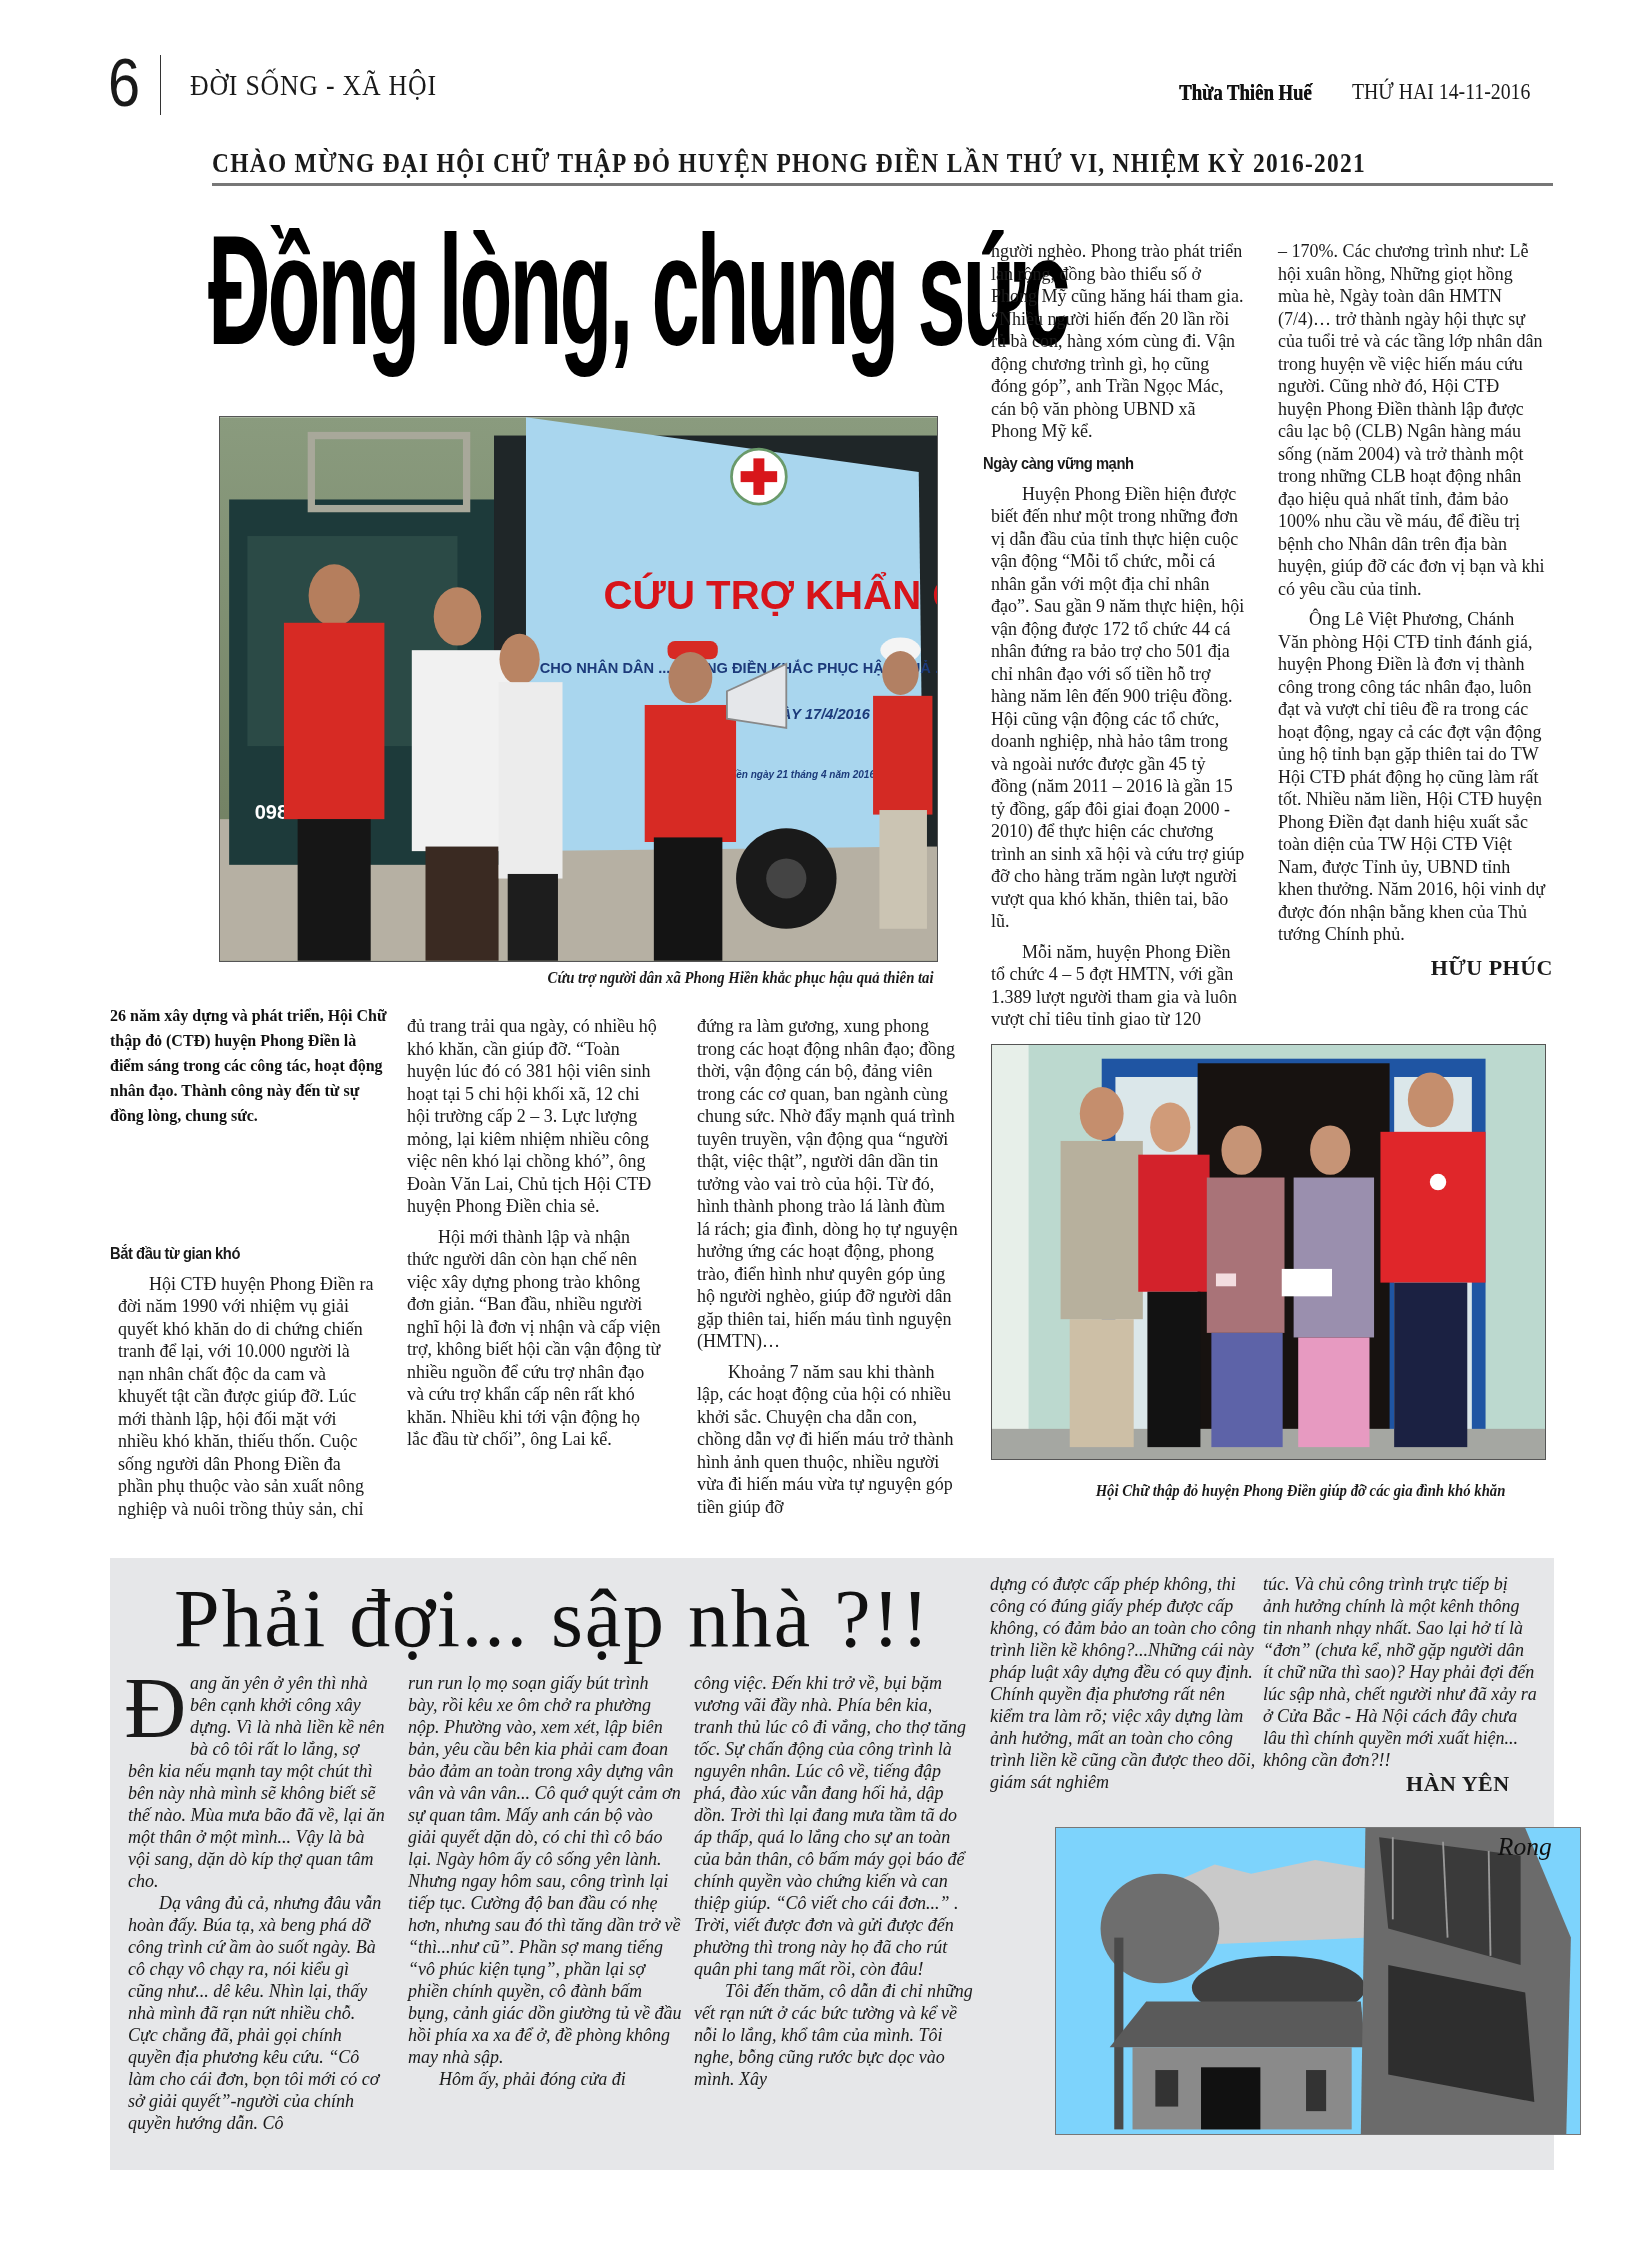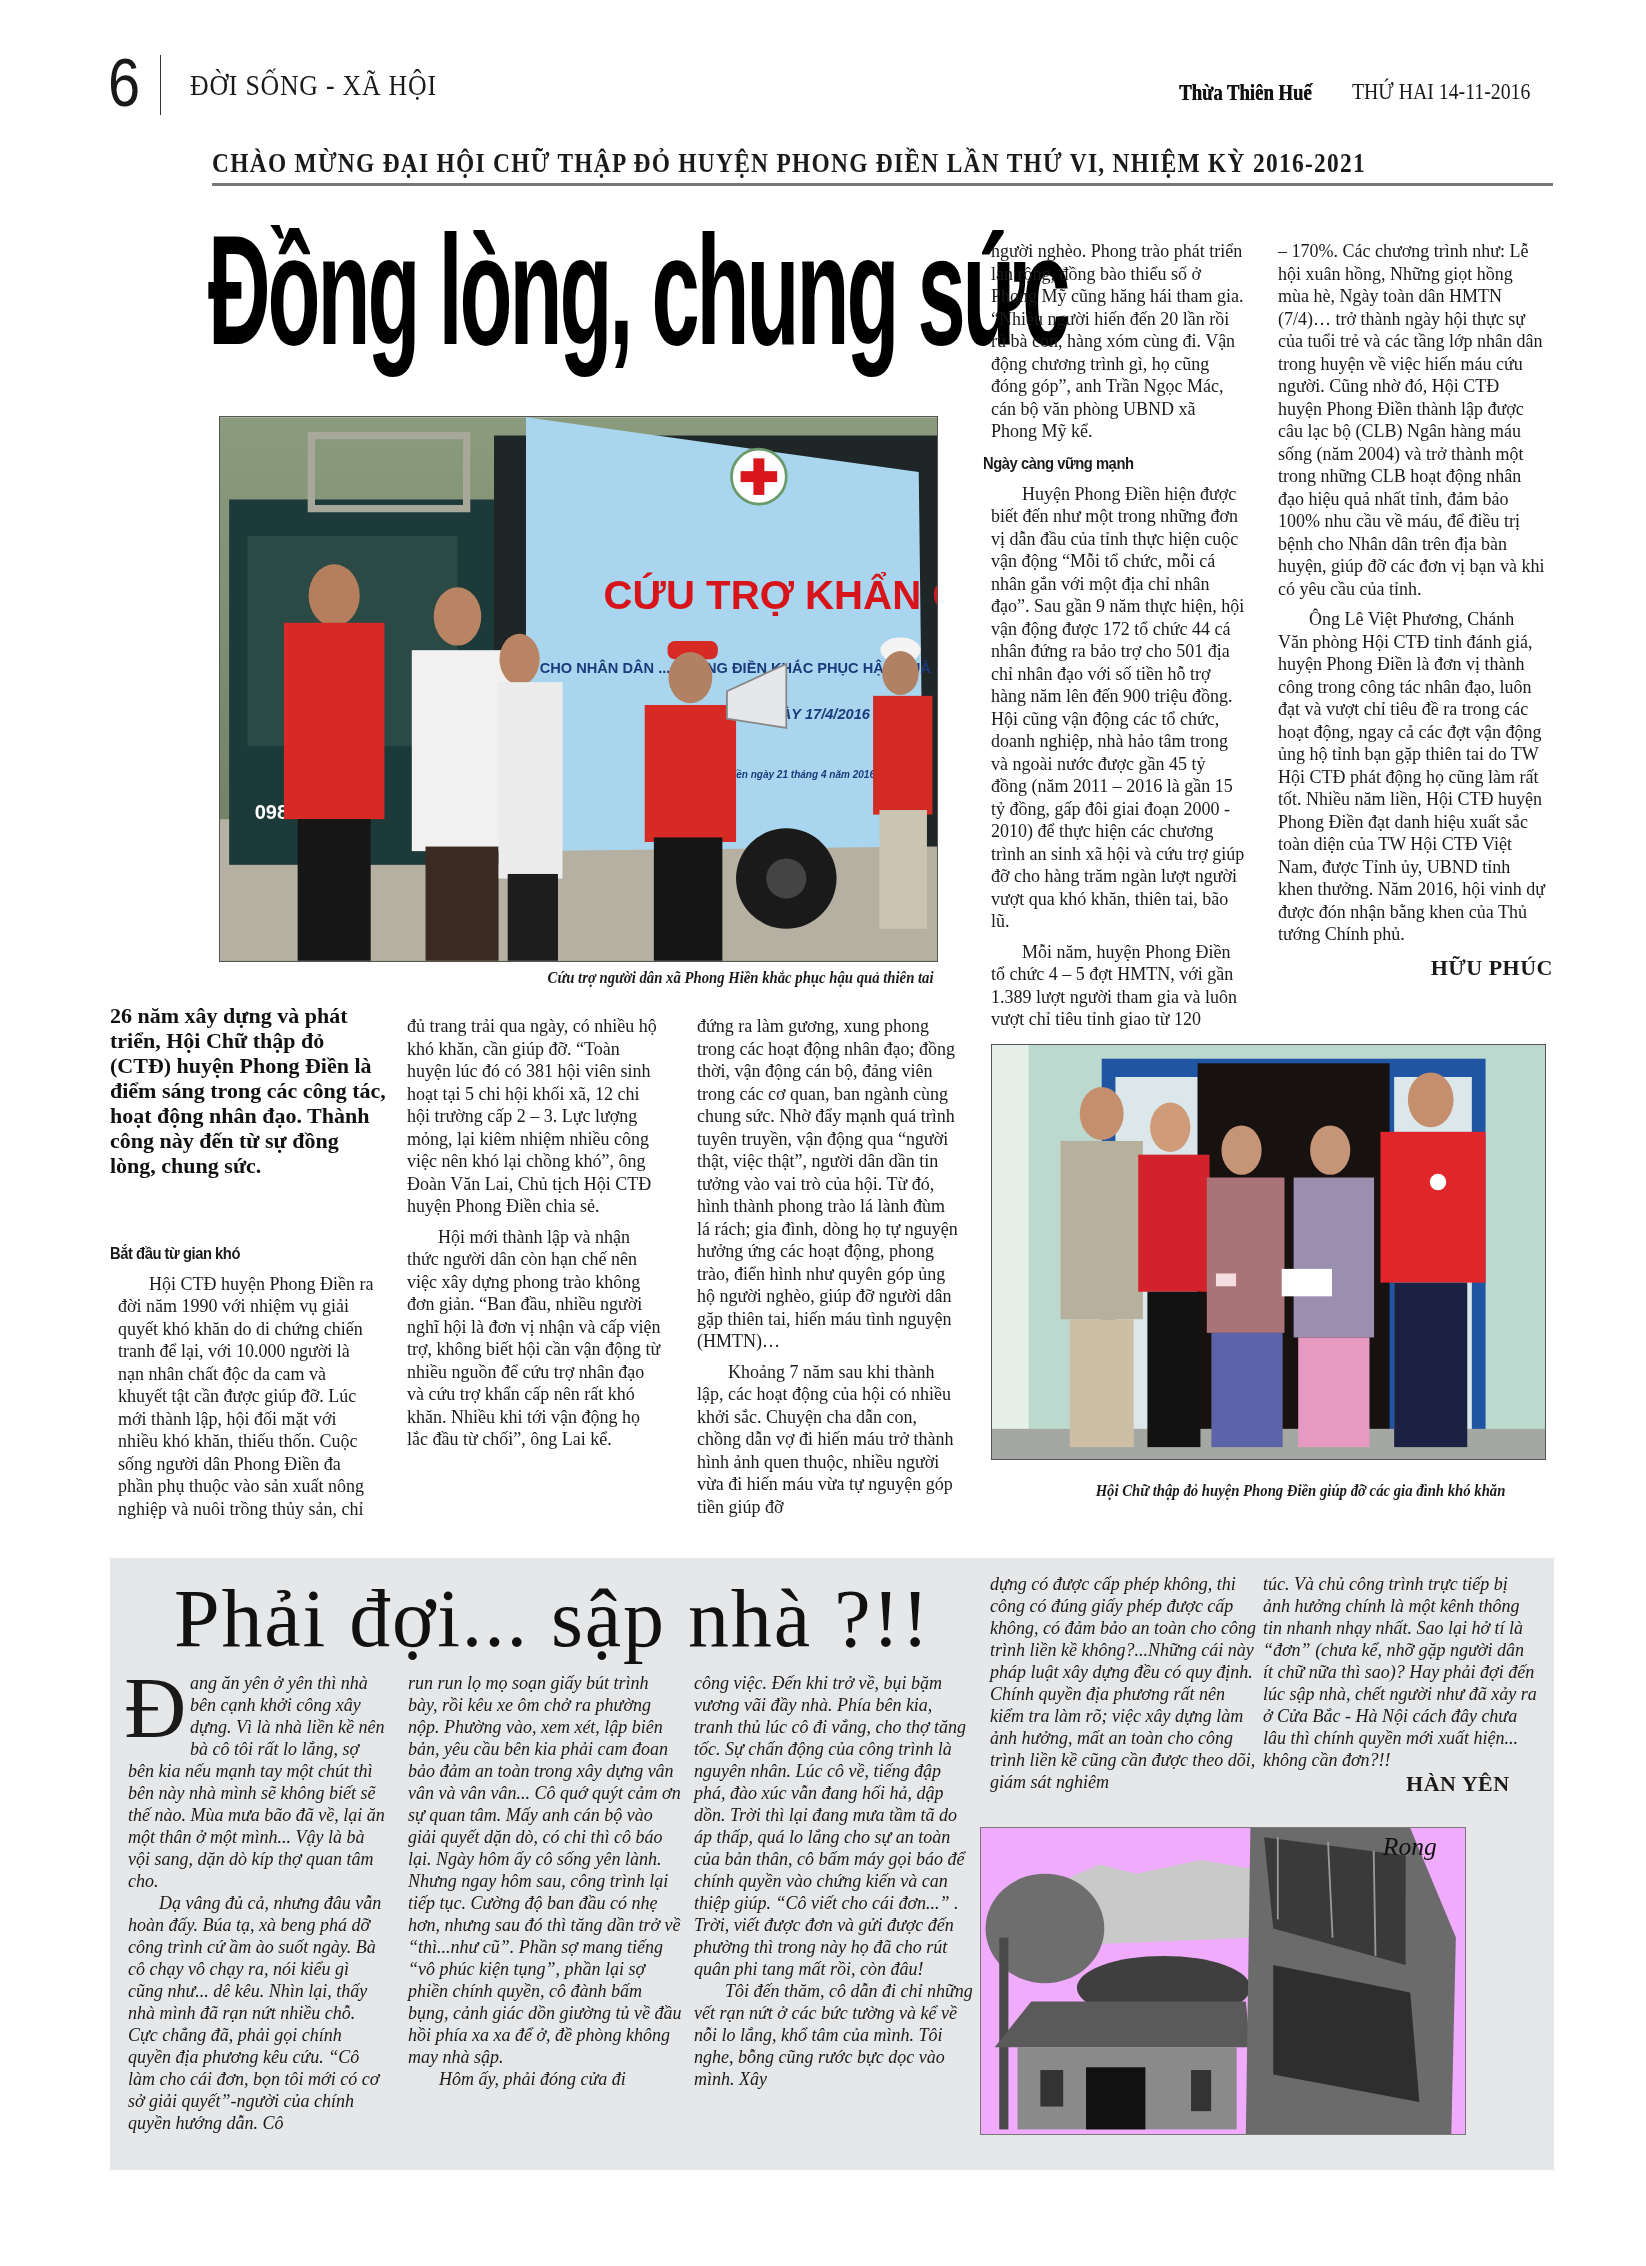"26 năm xây dựng và" .lead { font-size: 22px -> 16px }
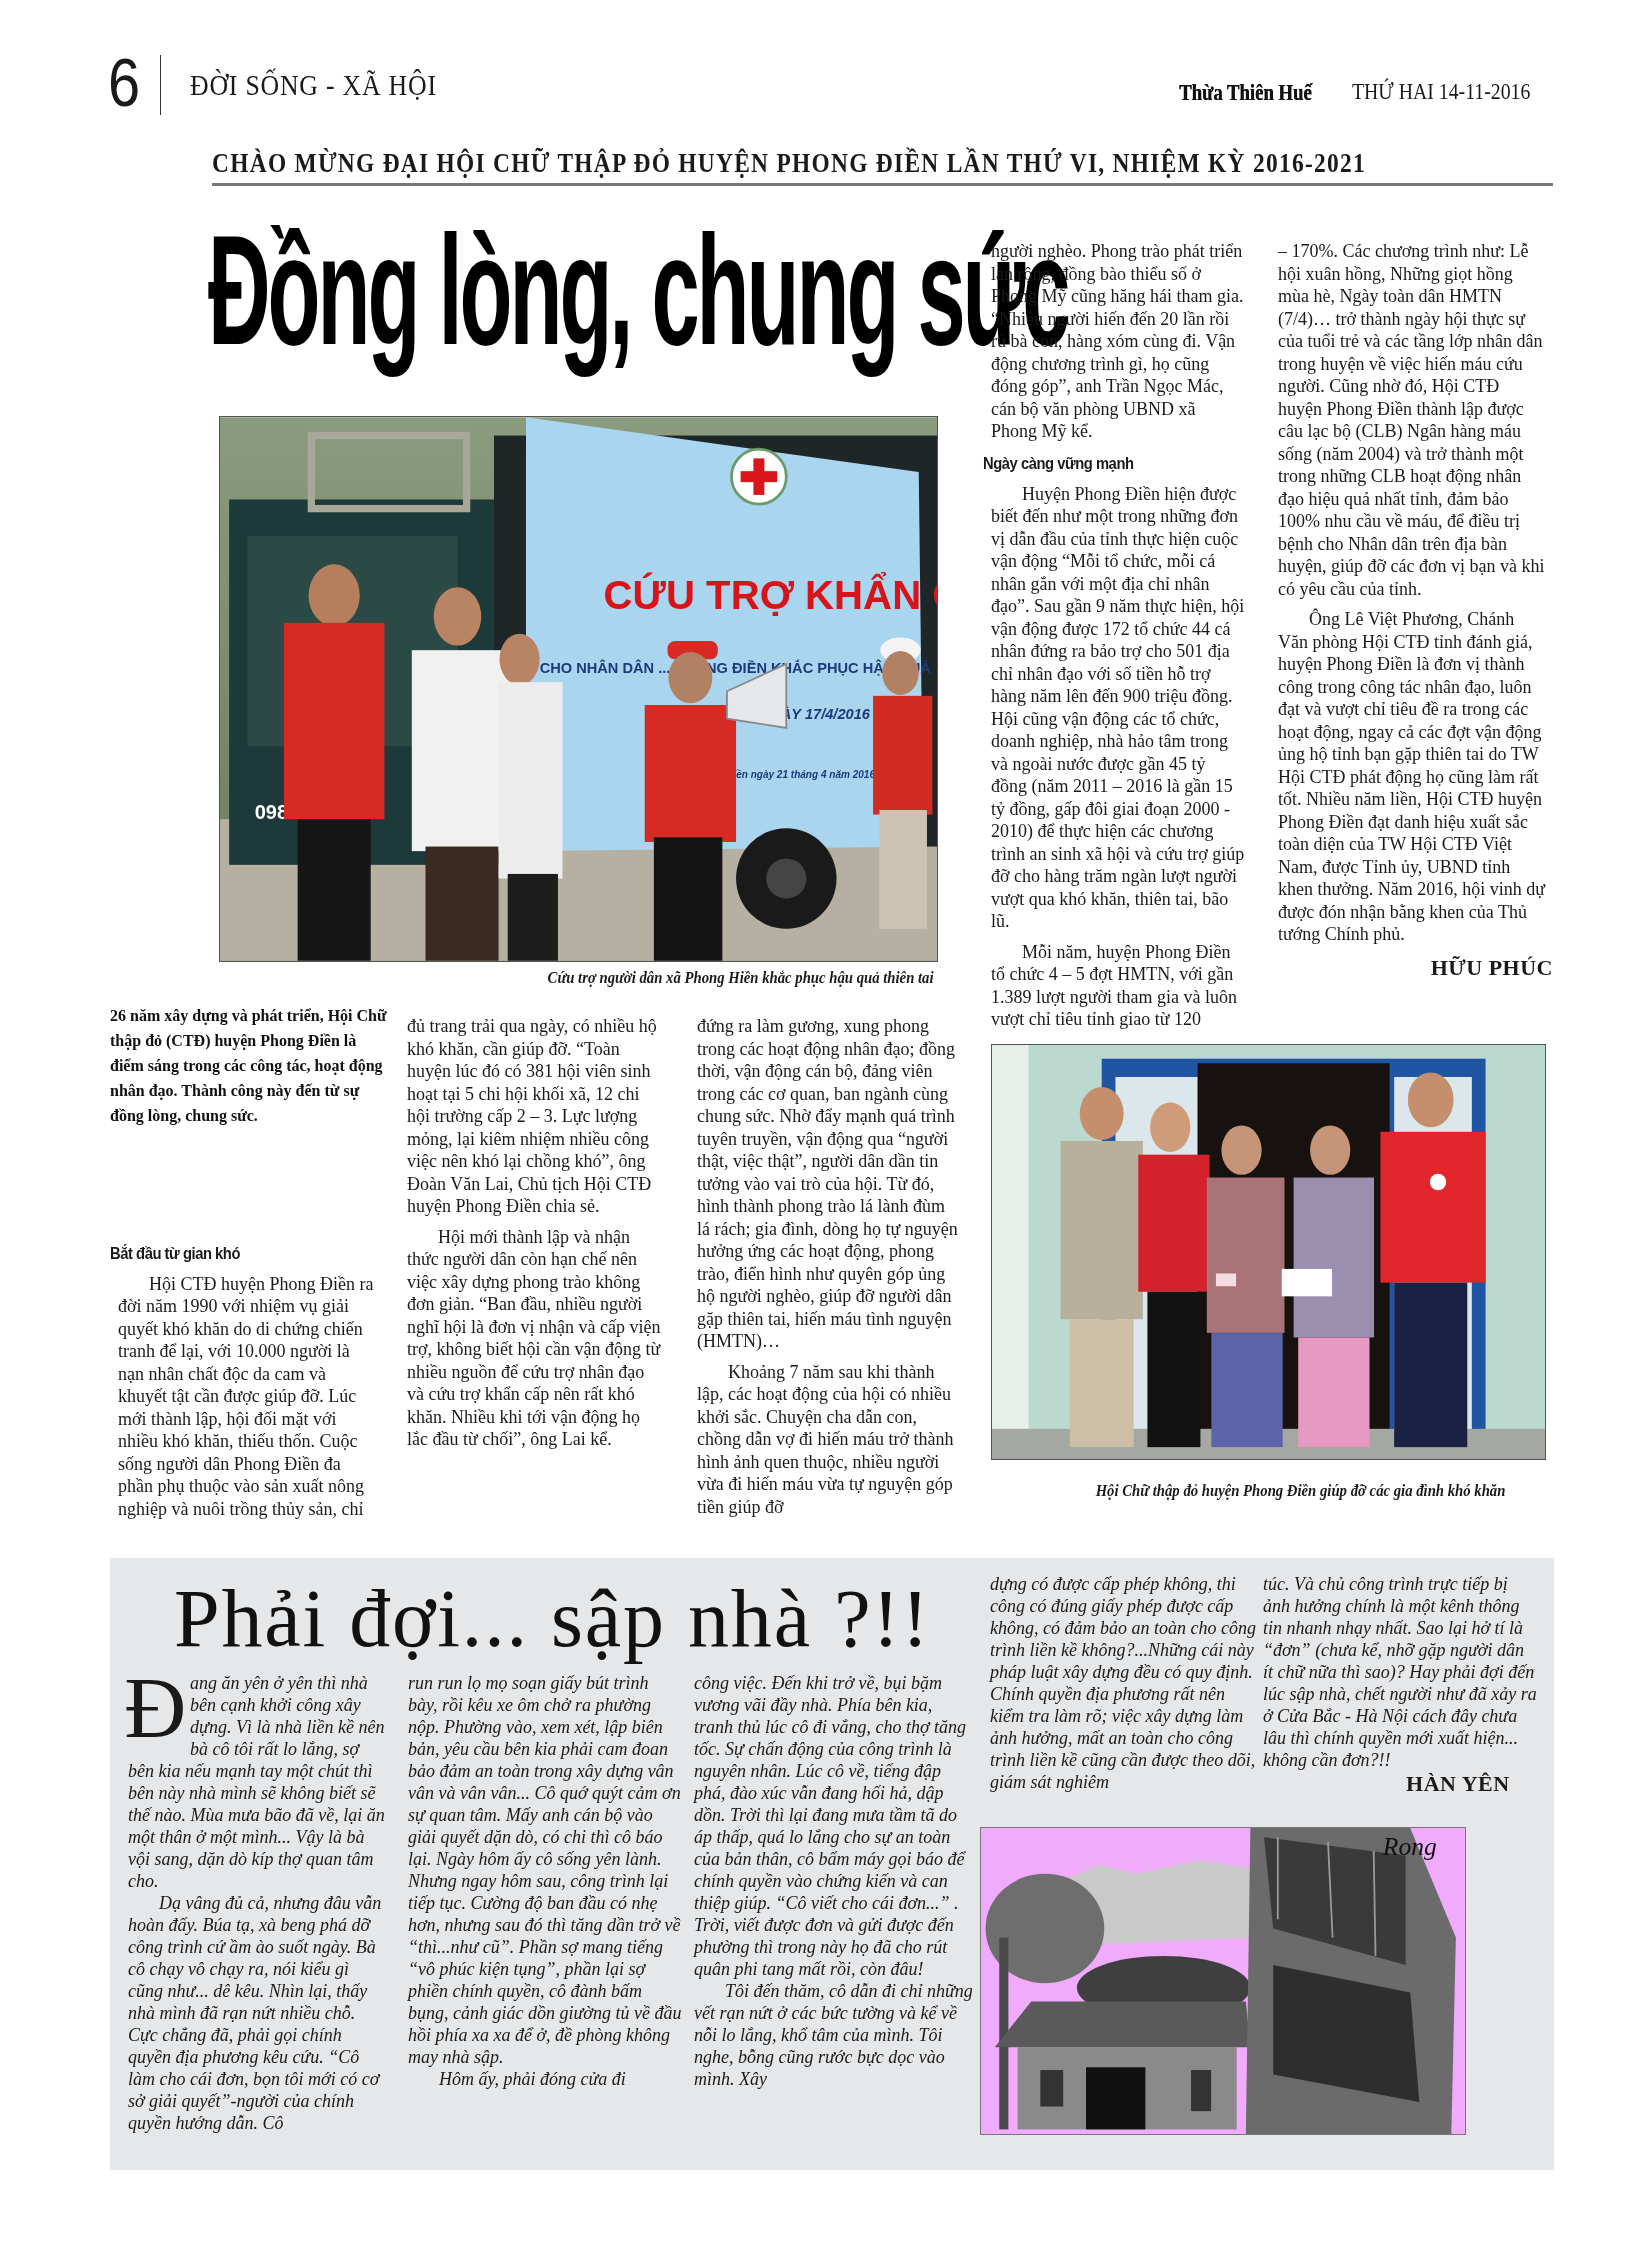"Rong" div.abs { background: #f0abfc -> #7dd3fc; left: 980px -> 1055px; padding-left: none -> 40px }
